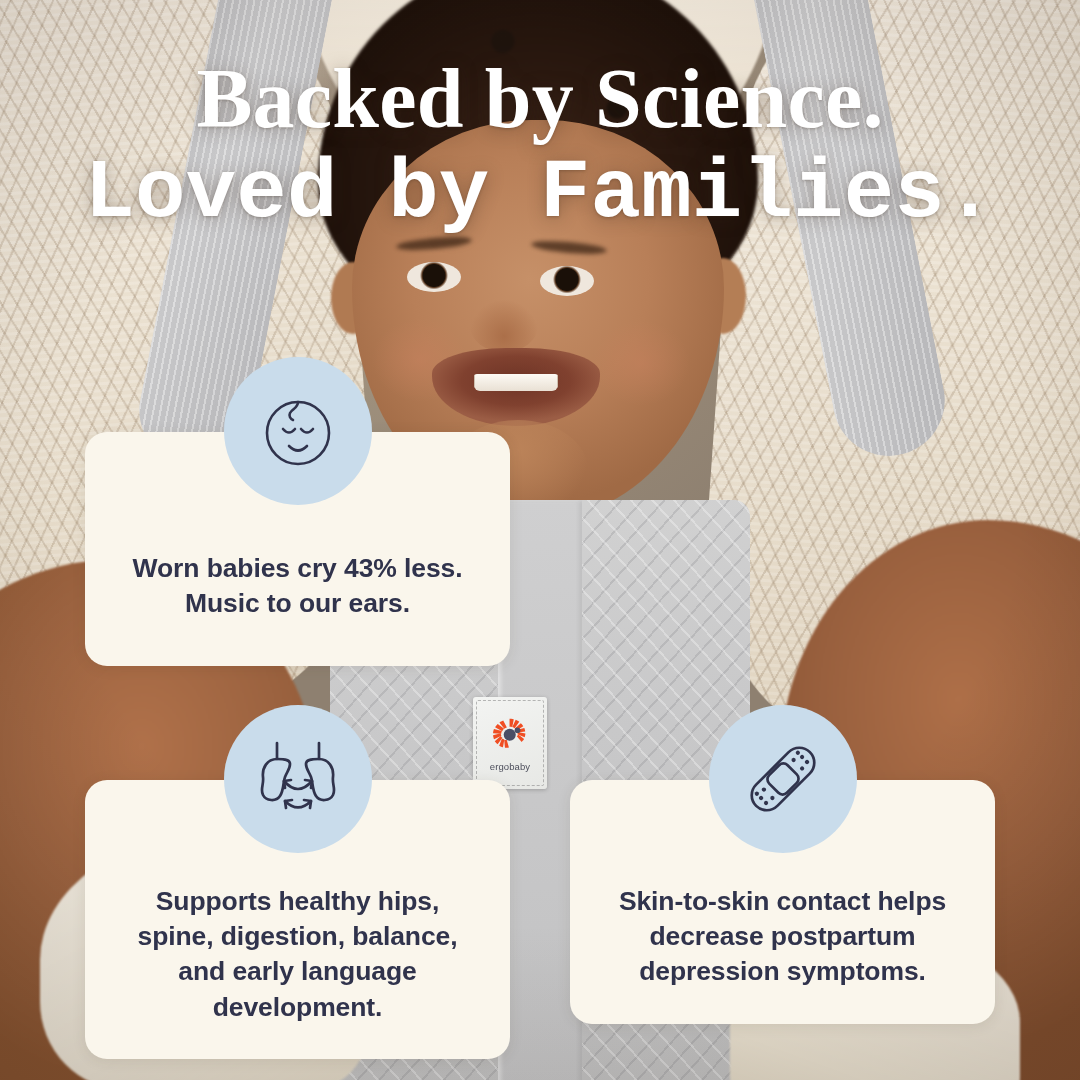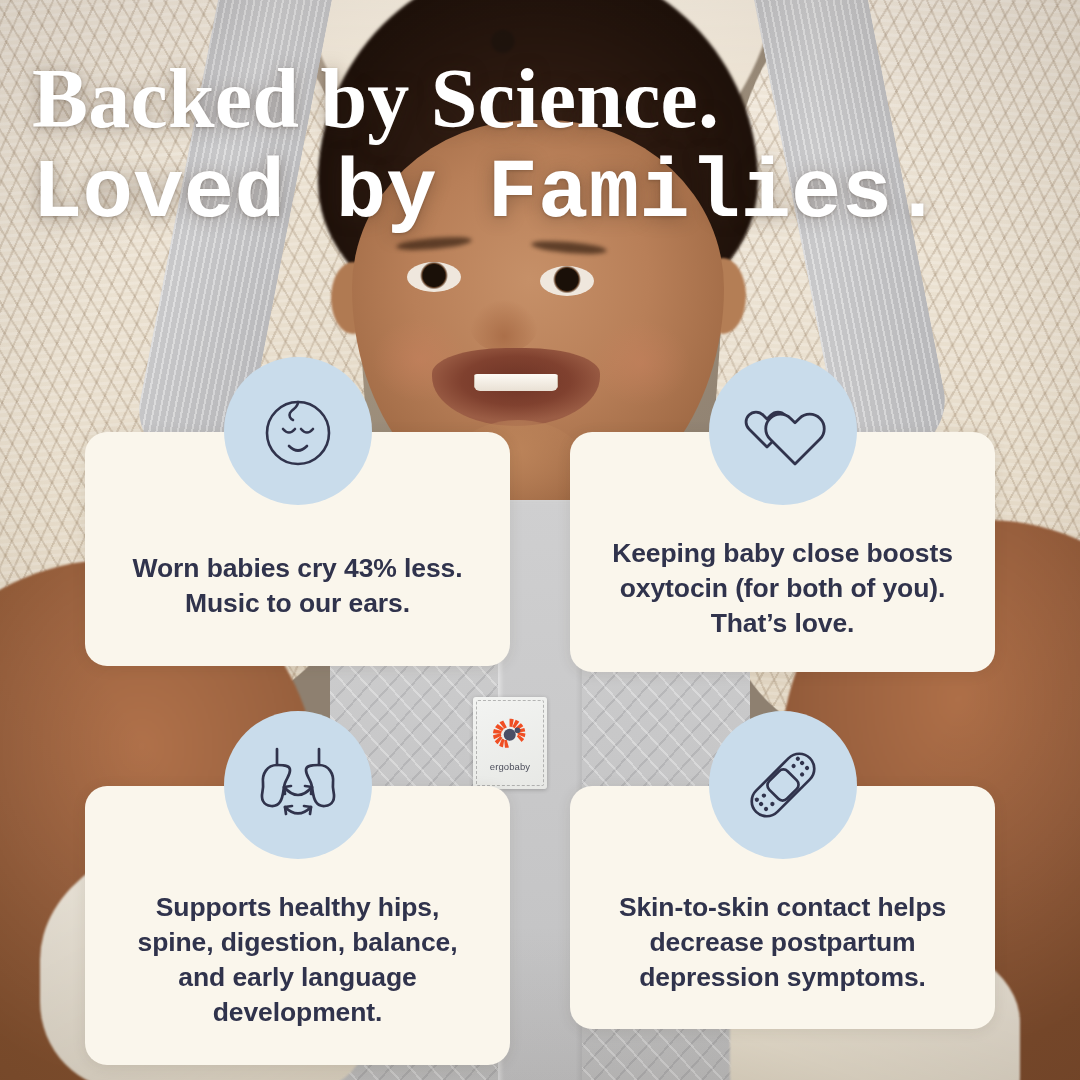"Backed by Science." .headline { padding: 0 32px -> 0 72px; text-align: none -> center }
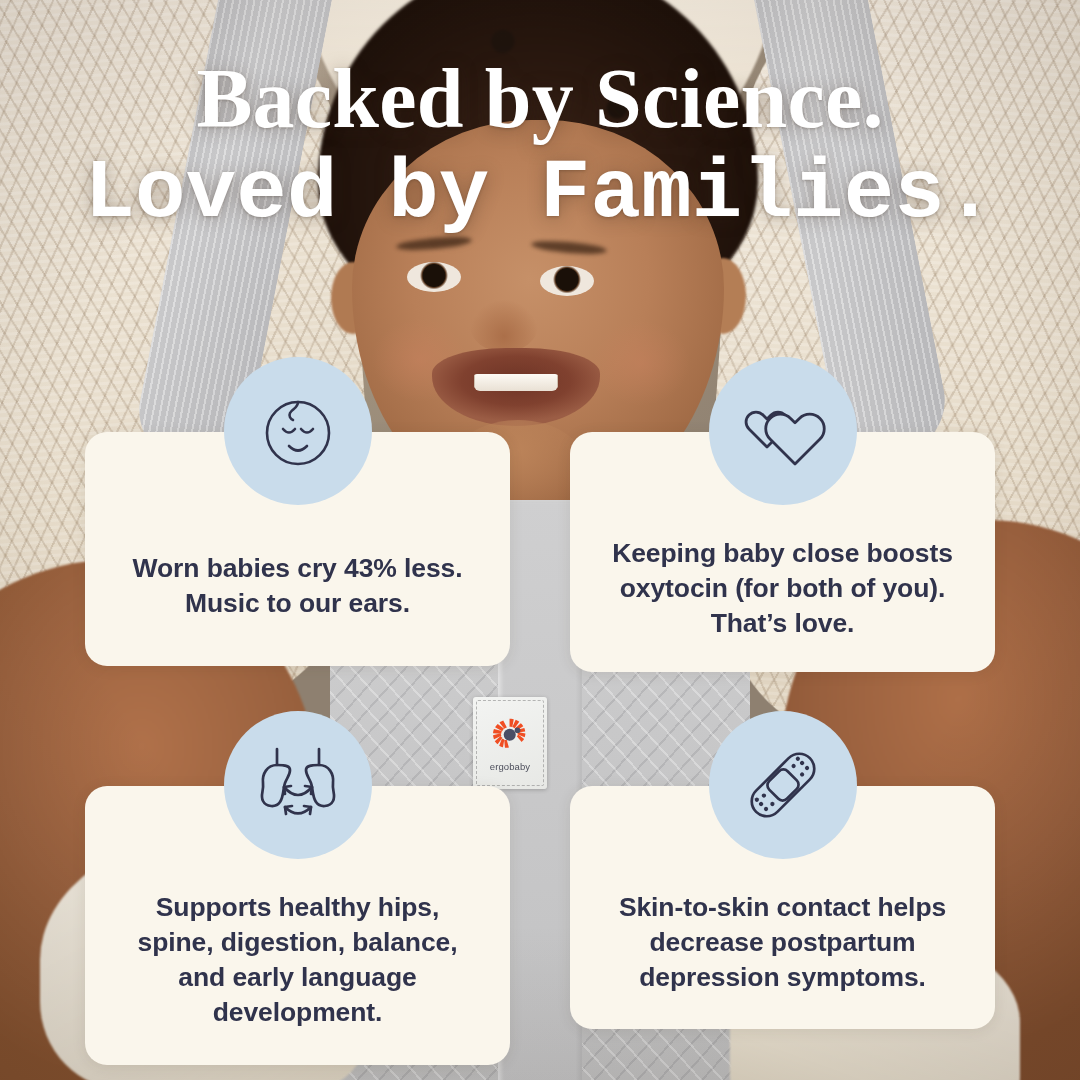"Keeping baby close boosts oxytocin" div.cardwrap { html: <div> <div> <svg> <path></path> <path></path> </svg> </div> <div> <p>Keeping baby close boosts oxytocin (for both of you). That’s love.</p> </div> </div> -> none }
